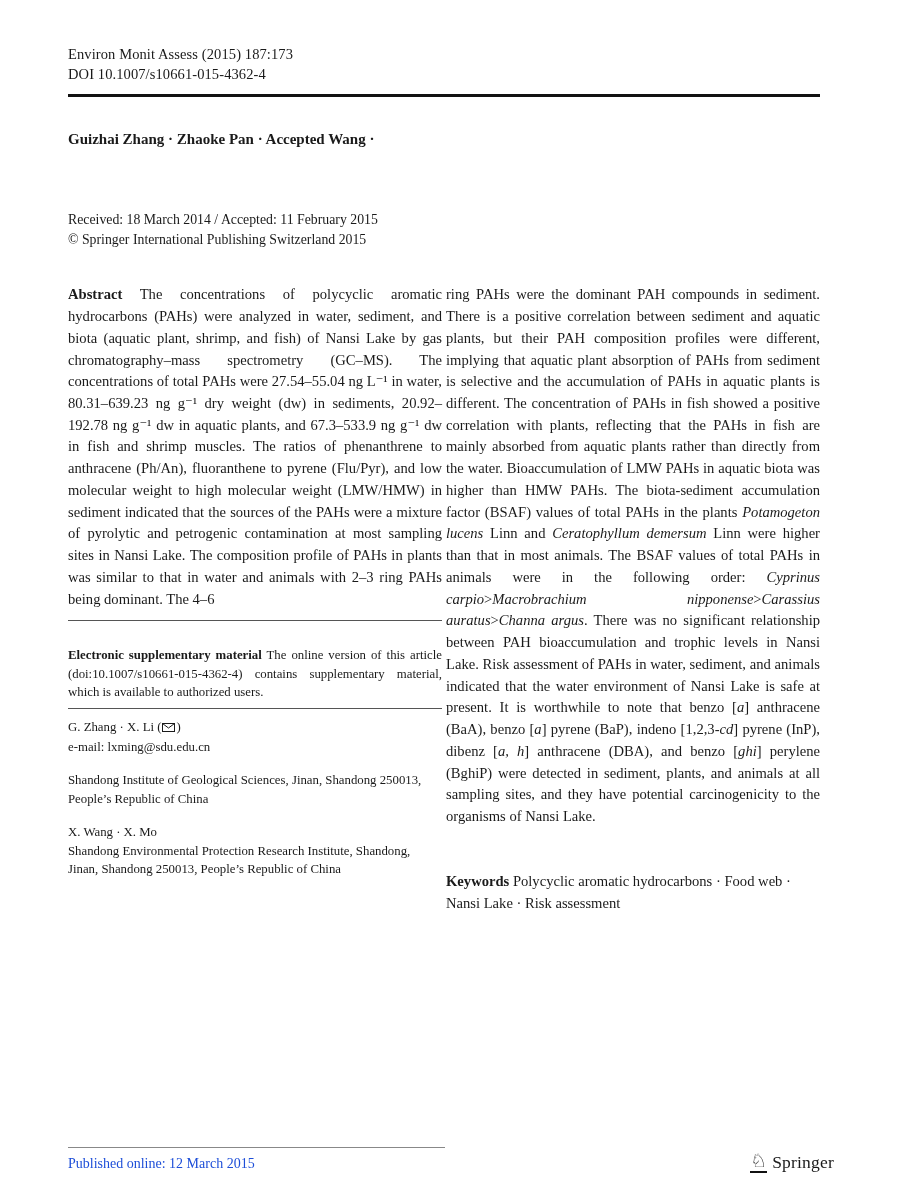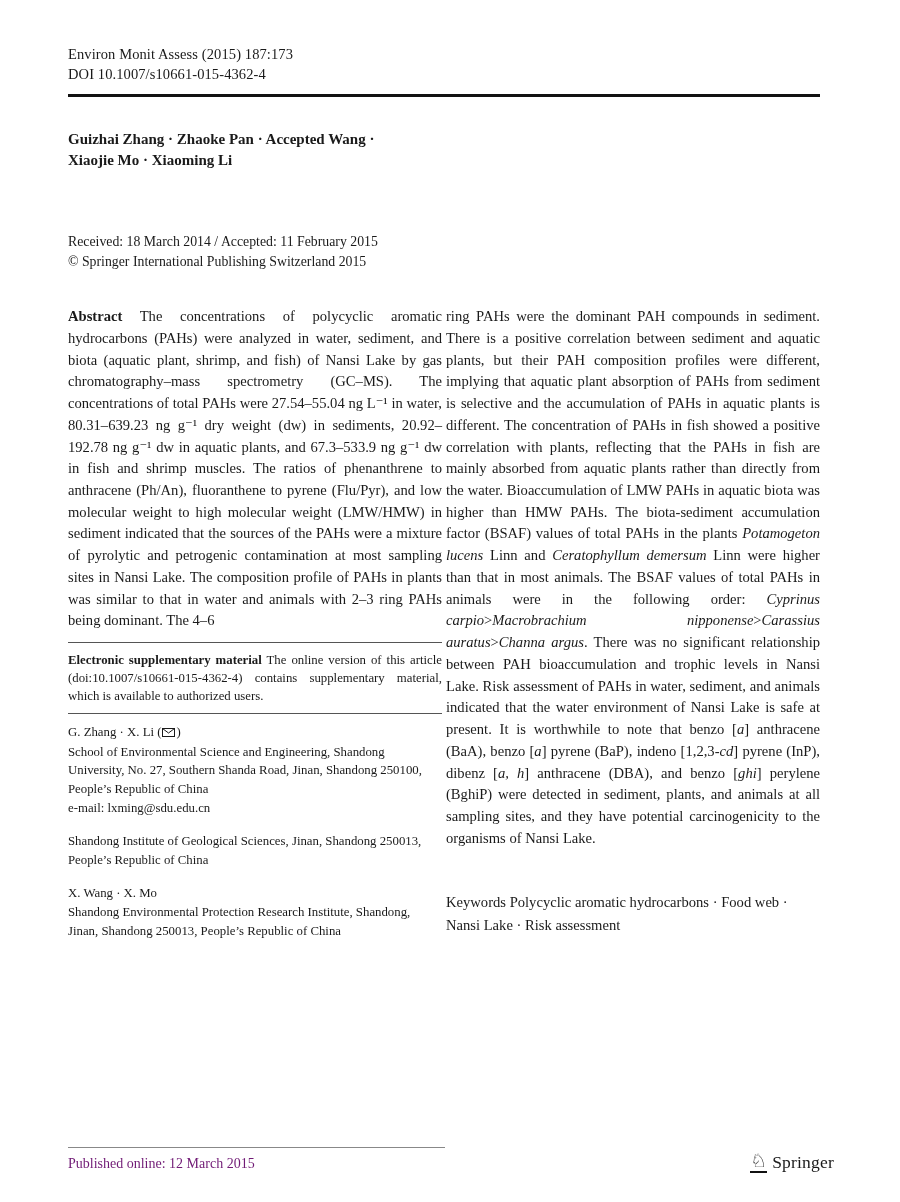"Xiaojie Mo · Xiaoming Li" div { html: <div>Xiaojie Mo · Xiaoming Li</div> -> none }
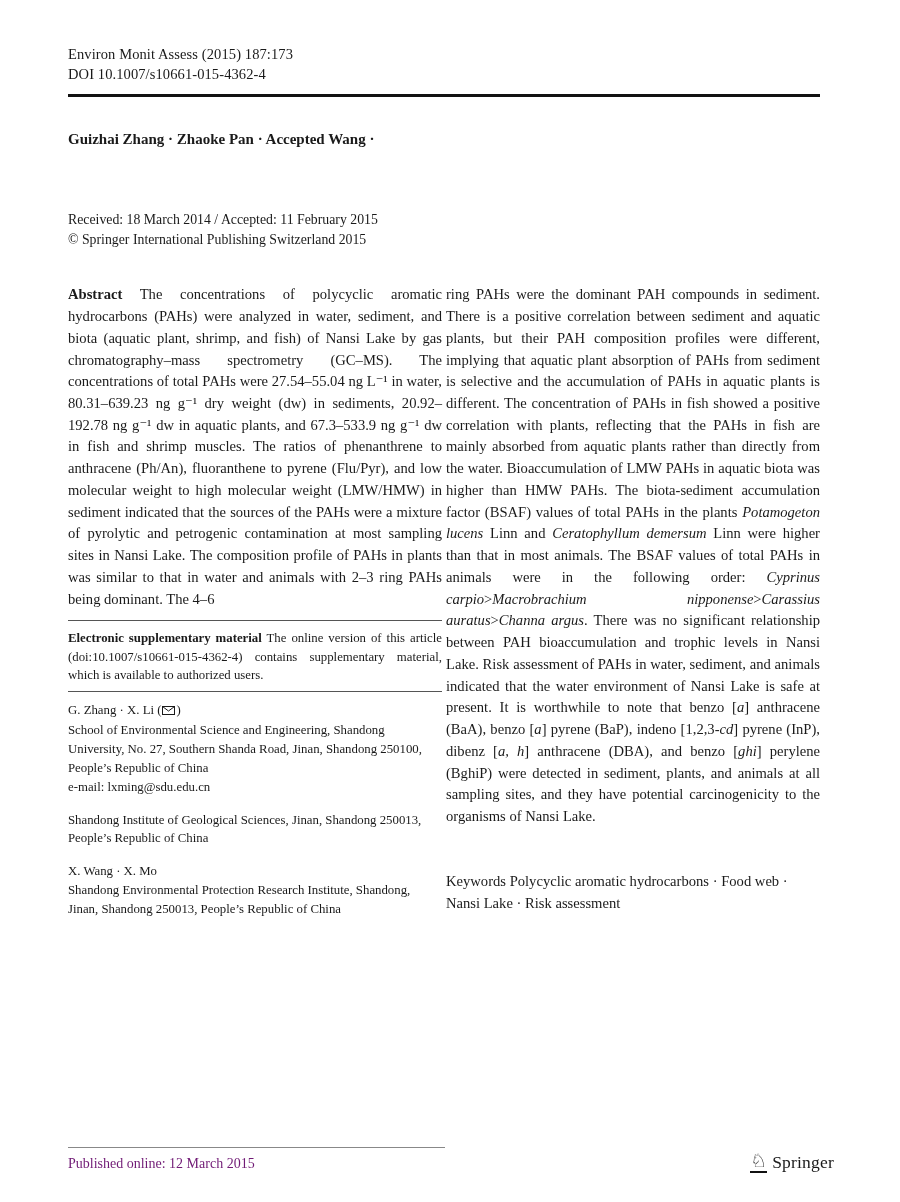"Electronic supplementary material The" .fn { margin-top: 8px -> 25px }
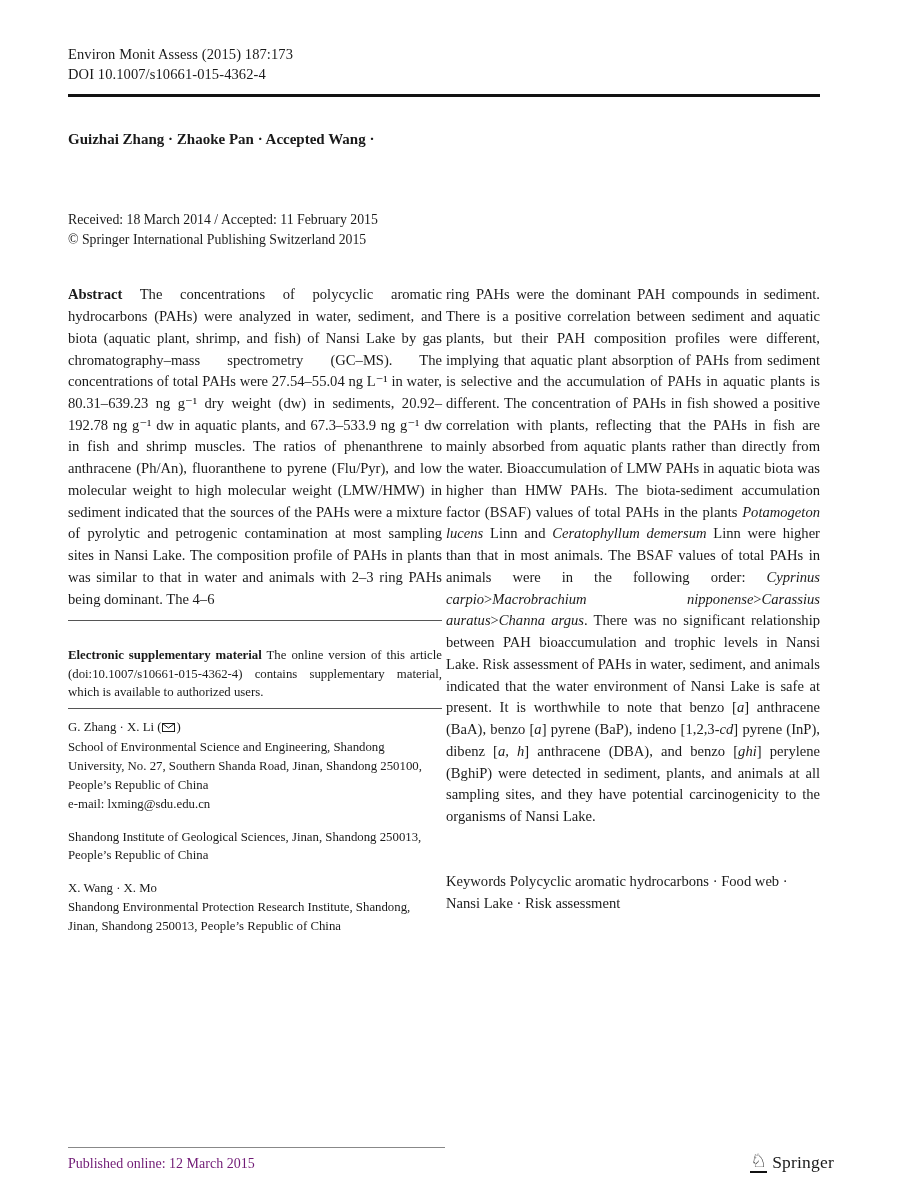"School of Environmental Science and" div { html: <div>School of Environmental Science and Engineering, Shandong University, No. 27, Southern Shanda Road, Jinan, Shandong 250100, People’s Republic of China</div> -> none }
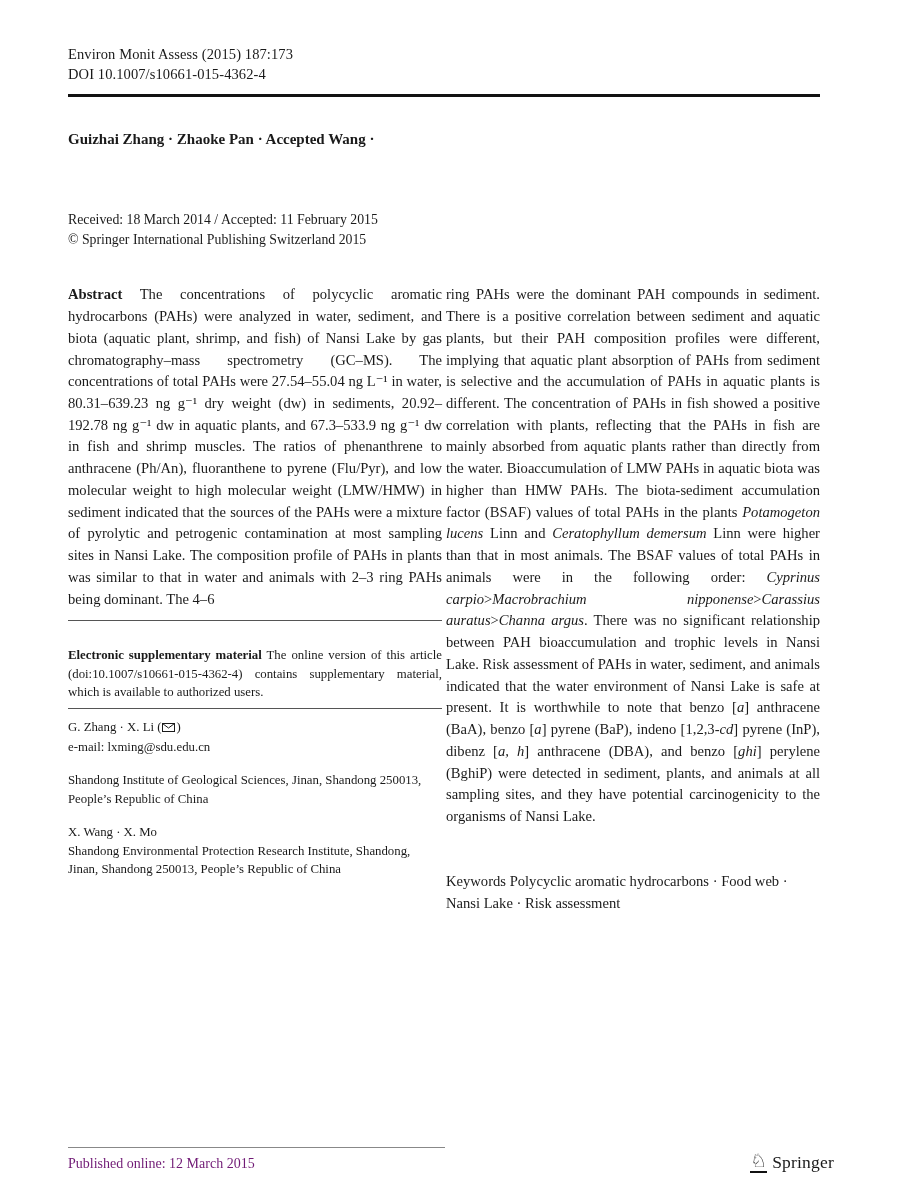"Keywords" .kw .b { font-weight: normal -> bold }
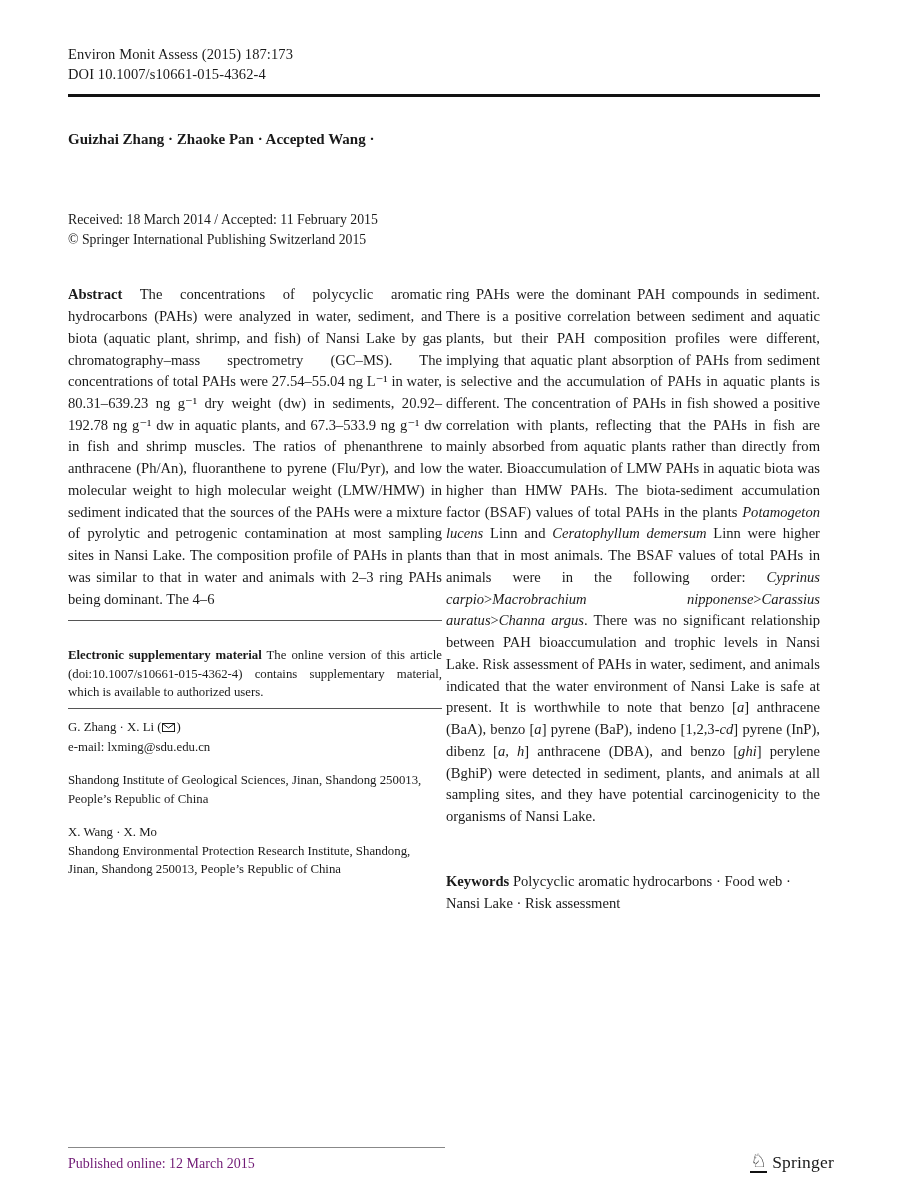"Published online: 12 March 2015" .published { color: #701a75 -> #1d4ed8 }
